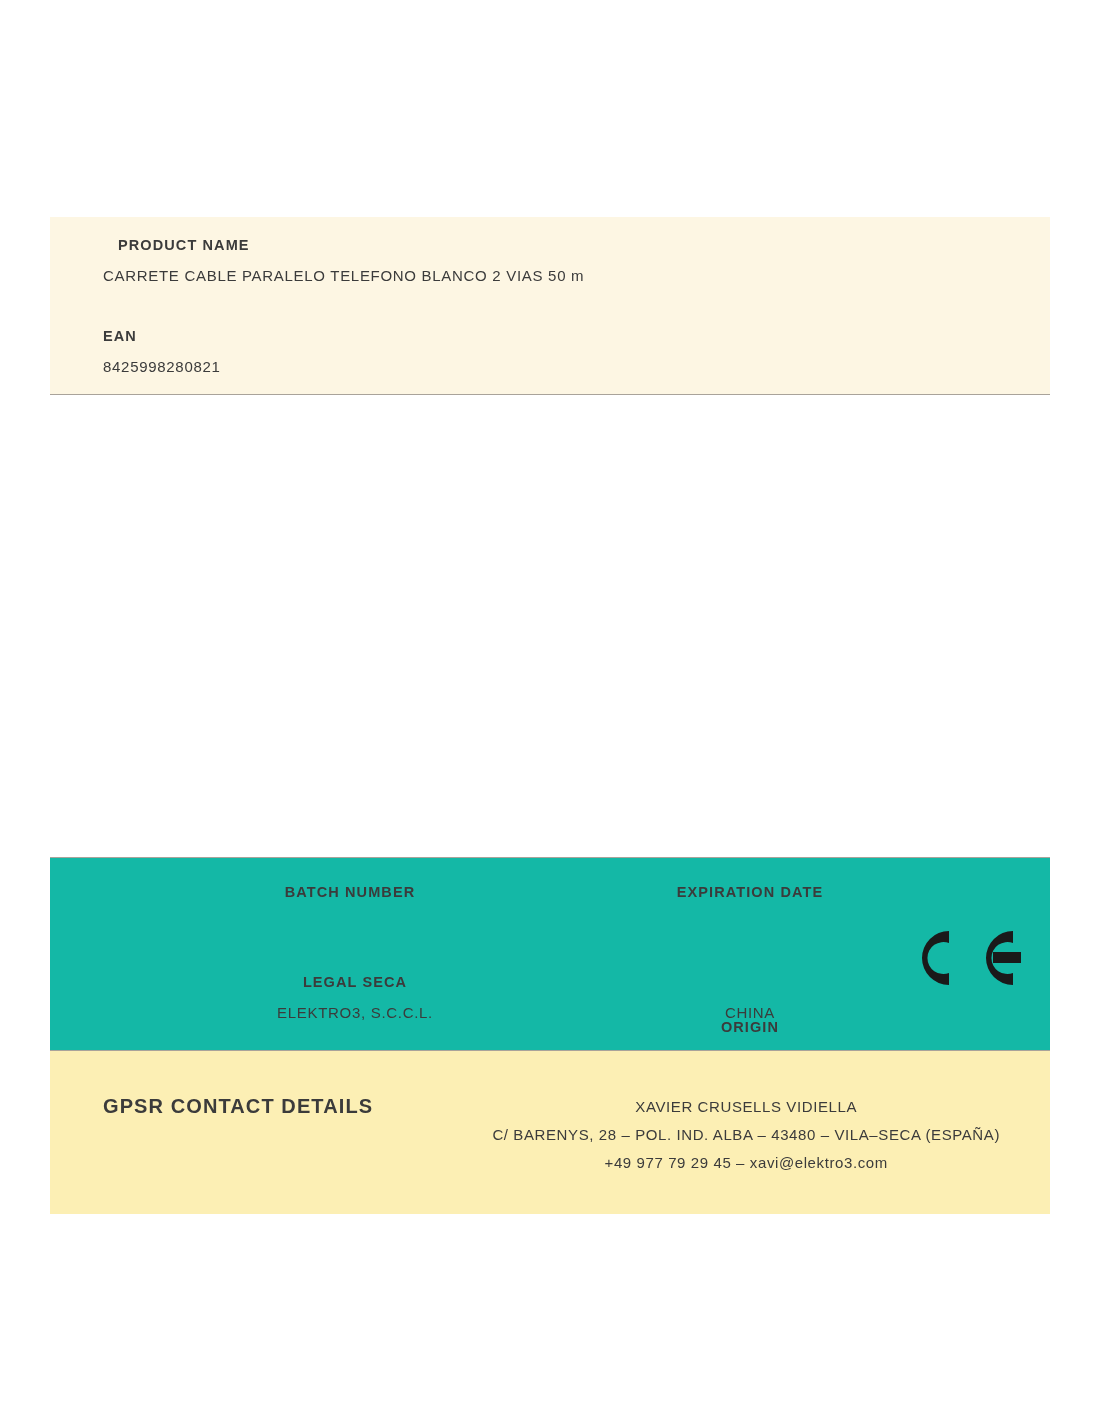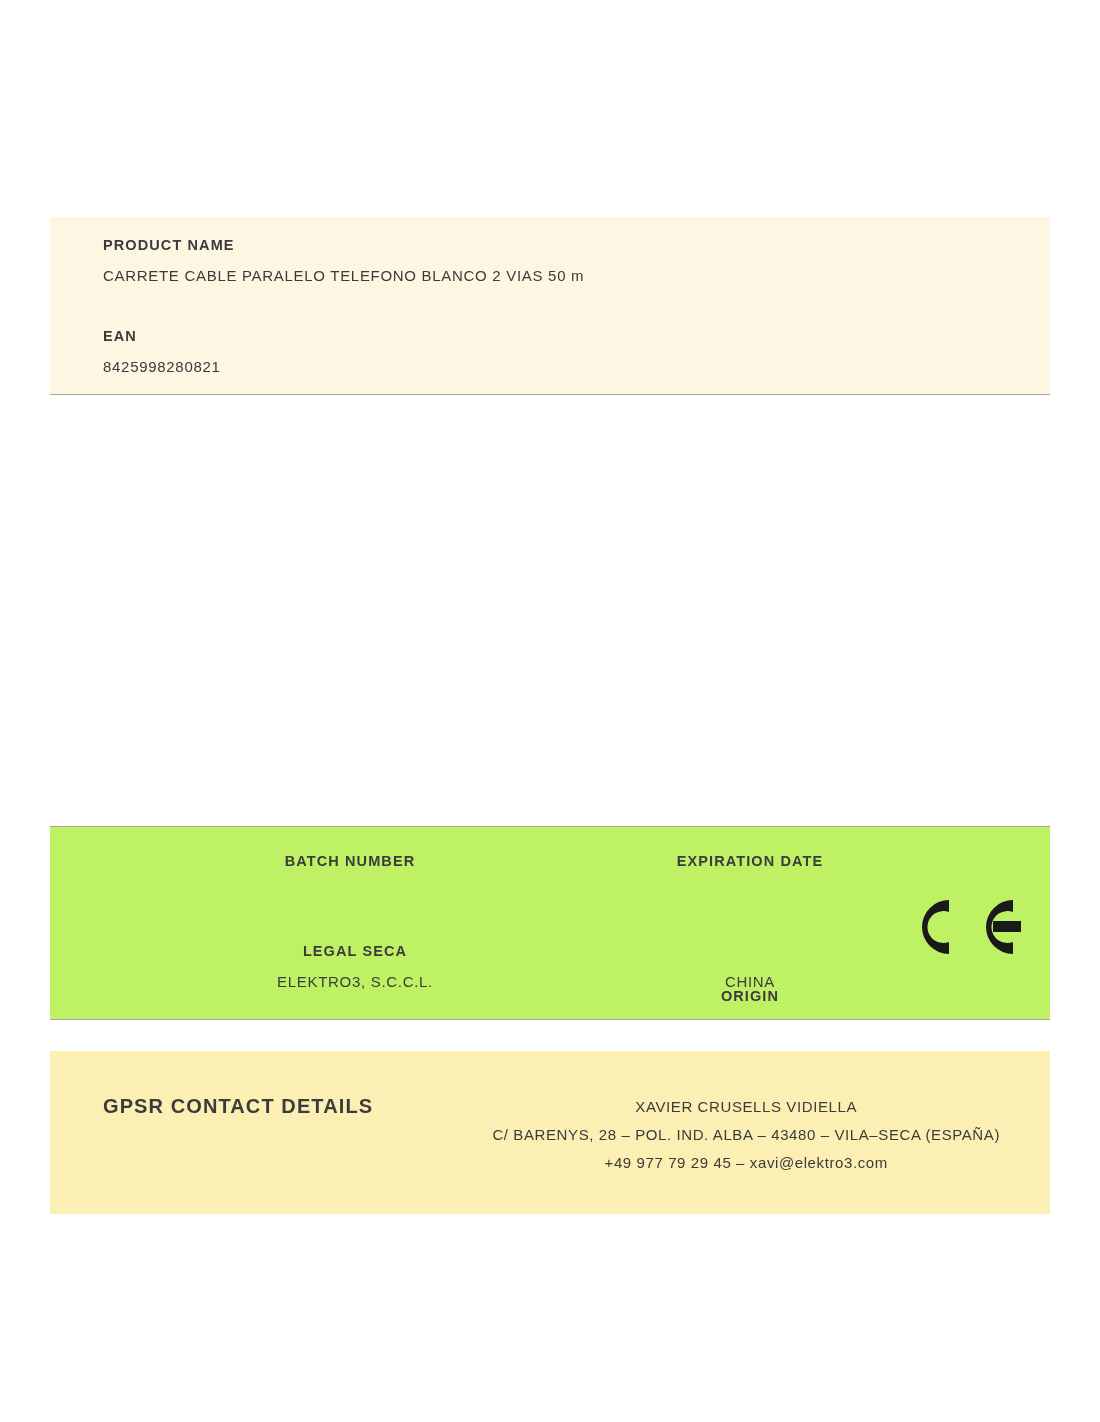"PRODUCT NAME" .product-name-label { left: 53px -> 68px }
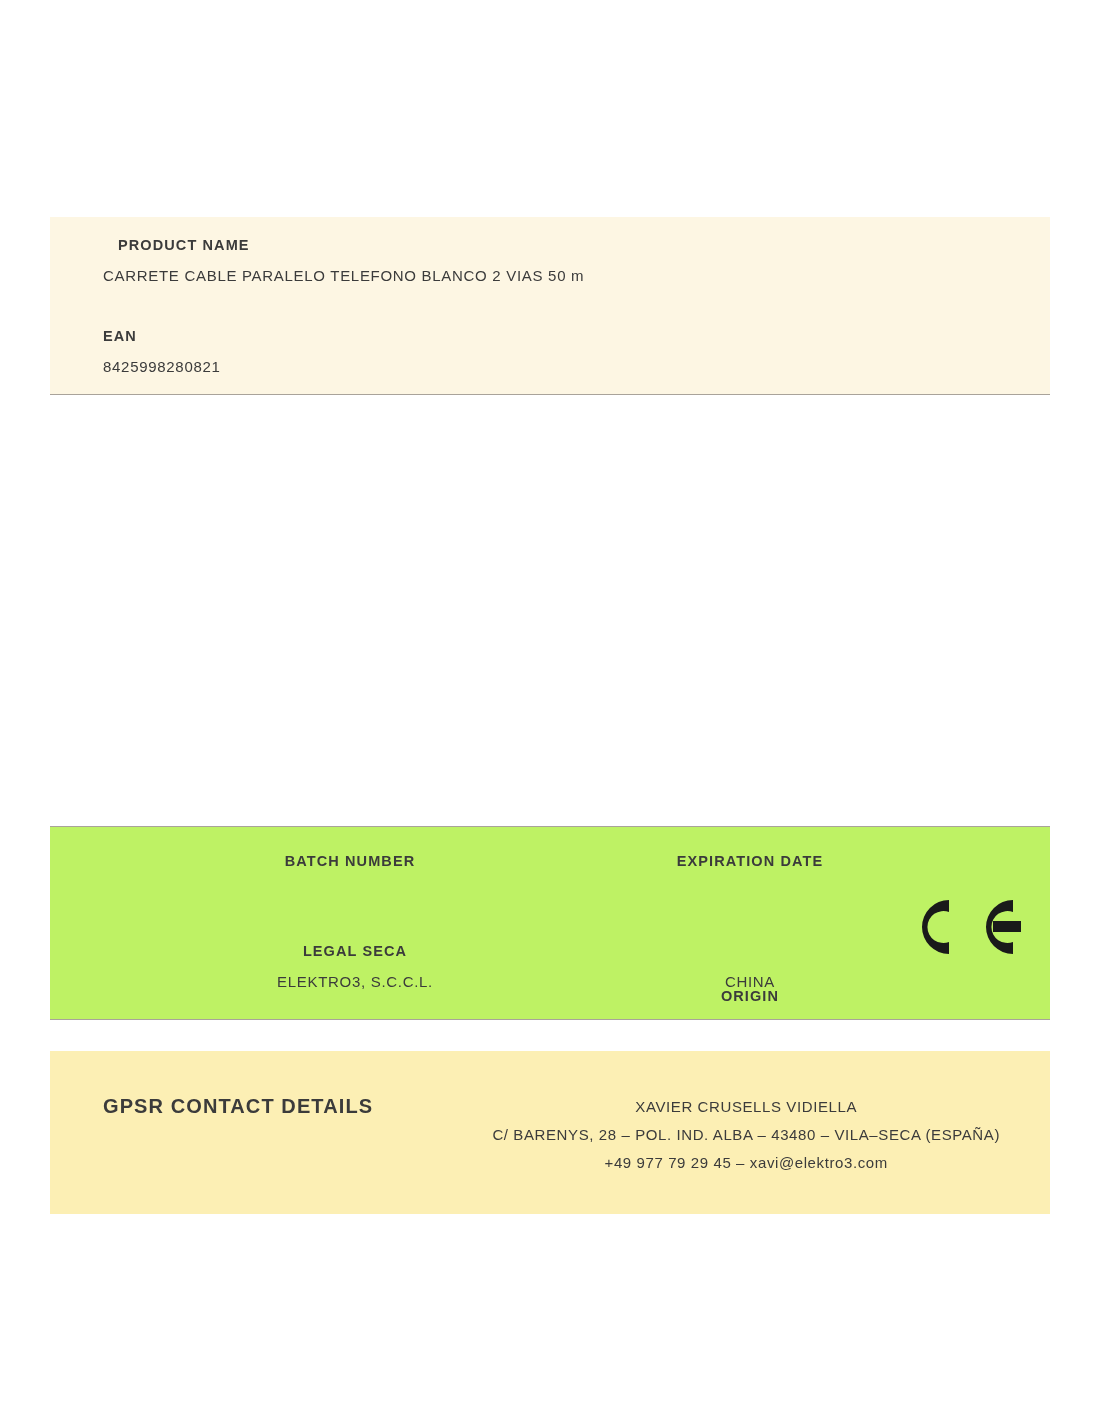"BATCH NUMBER" .batch-block { background: #bef264 -> #14b8a6; top: 826px -> 857px }
